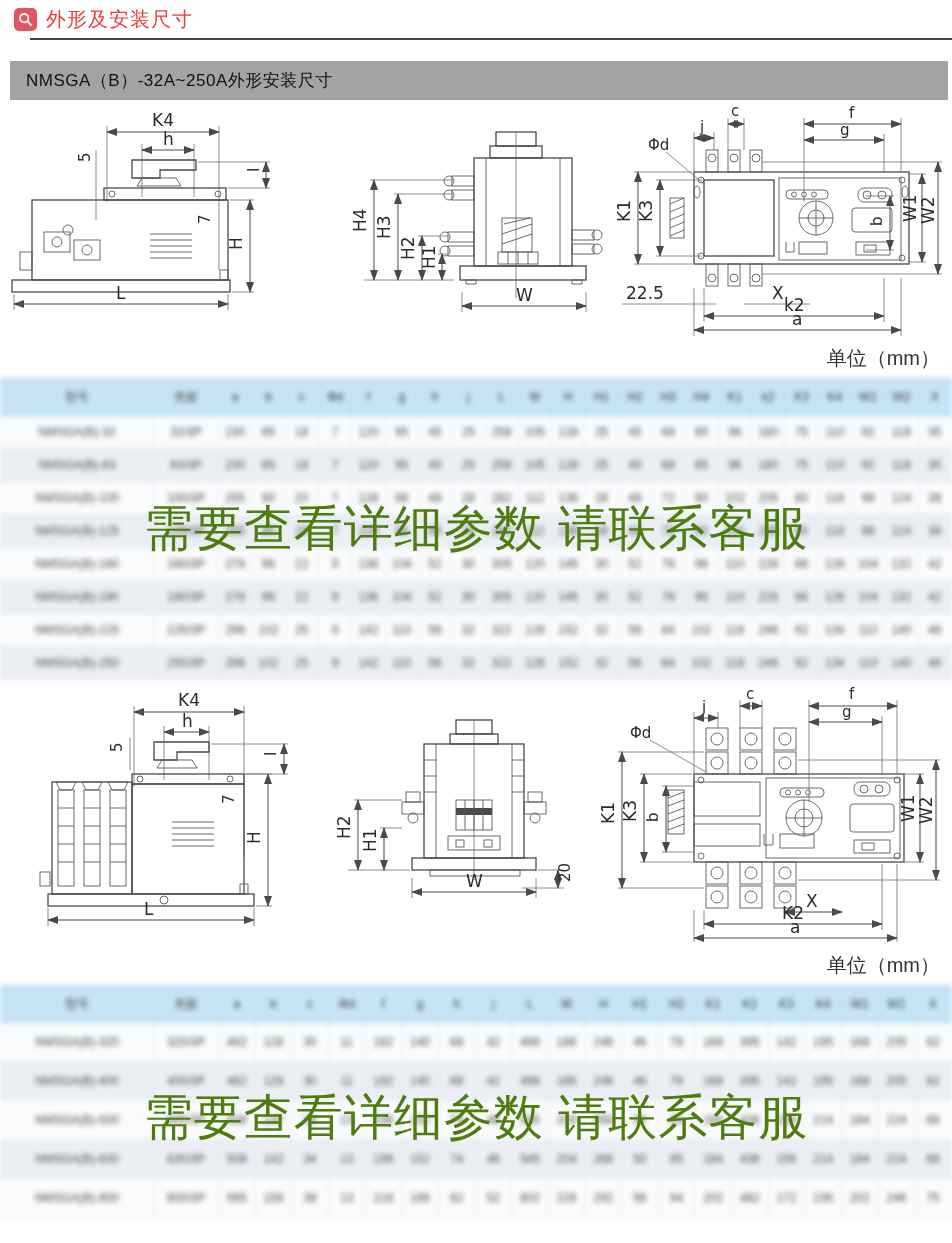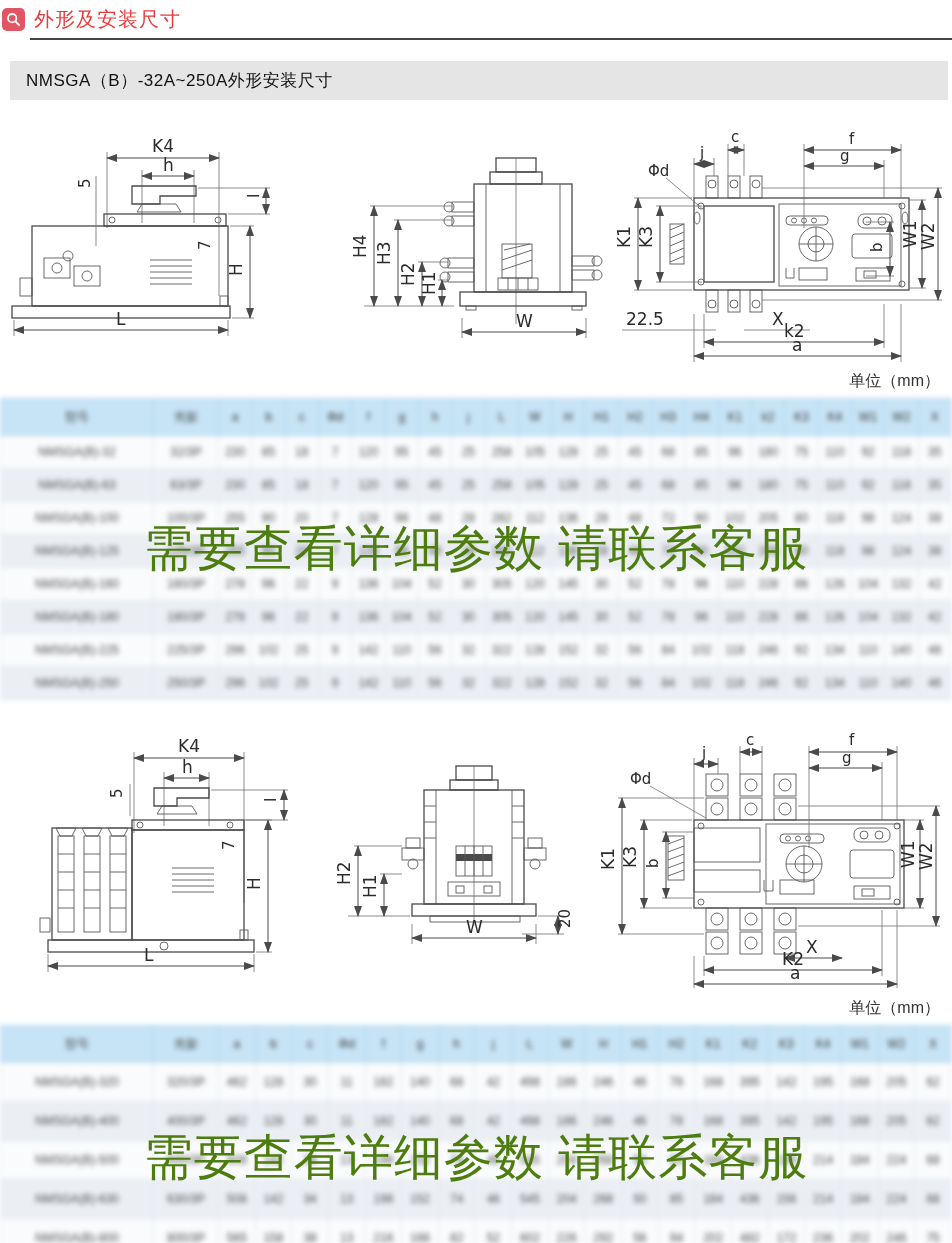"外形及安装尺寸" .page-header { padding: 6px 0 2px 2px -> 6px 0 2px 14px }
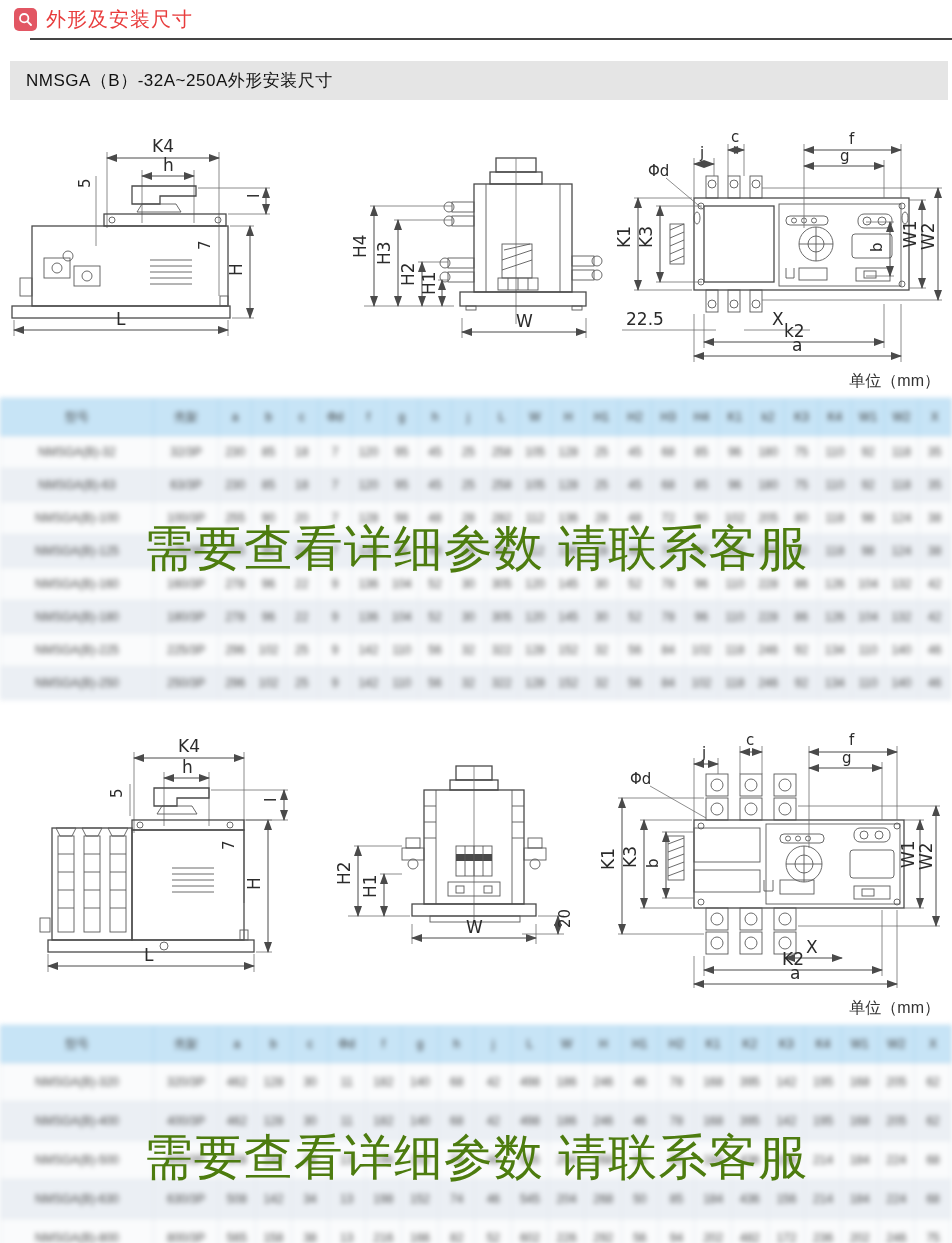"NMSGA（B）-32A~250A外形安装尺寸" .secbar { background: #e5e5e5 -> #a3a3a3 }
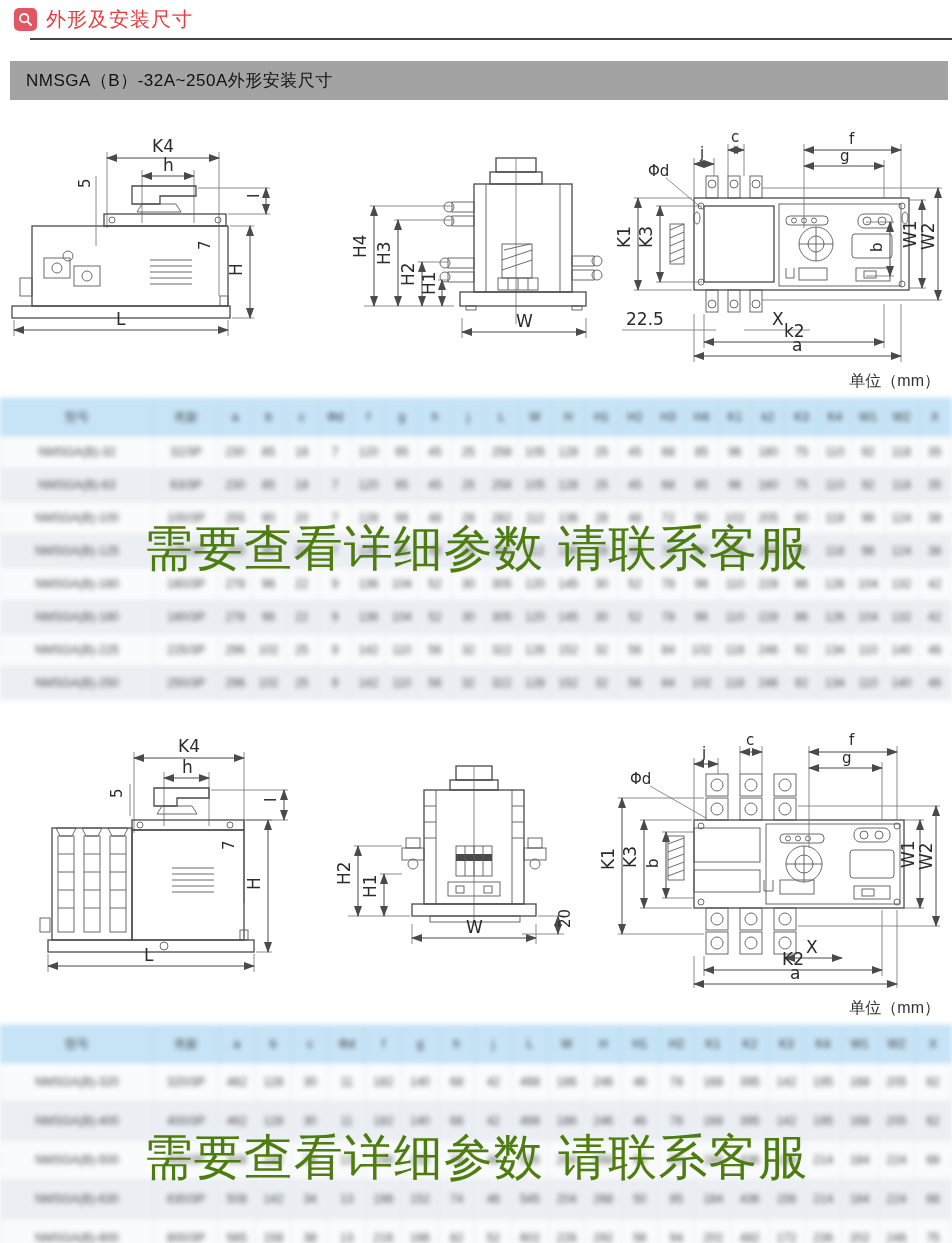"K4" .drawwrap { margin-top: 26px -> none }
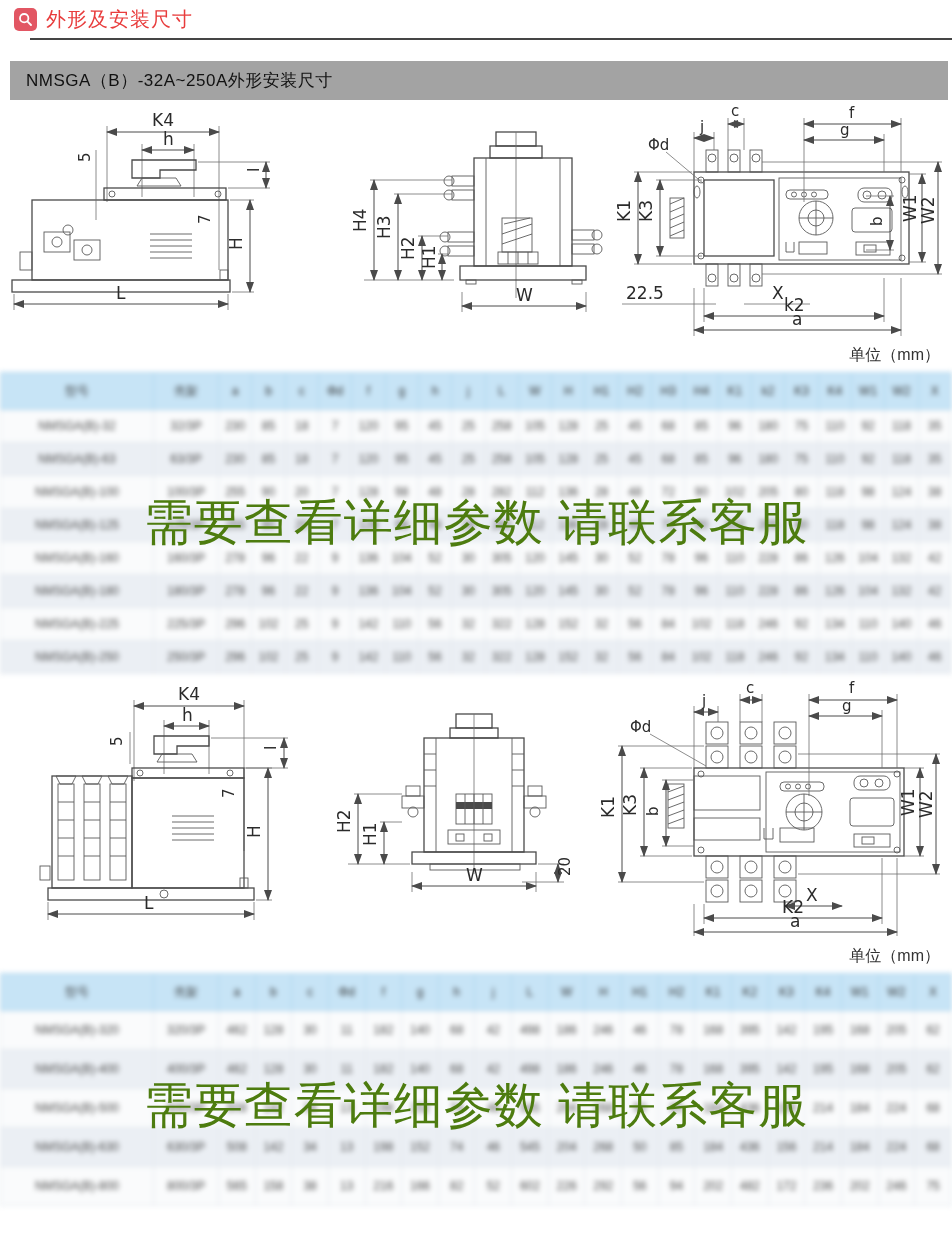"单位（mm）" .unit { font-size: 16px -> 20px }
